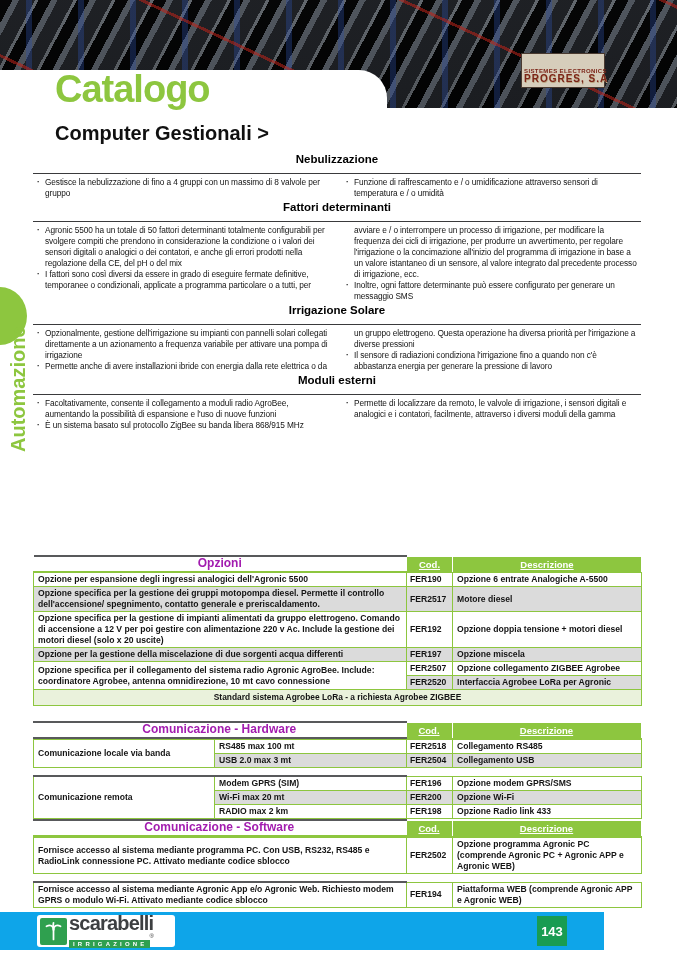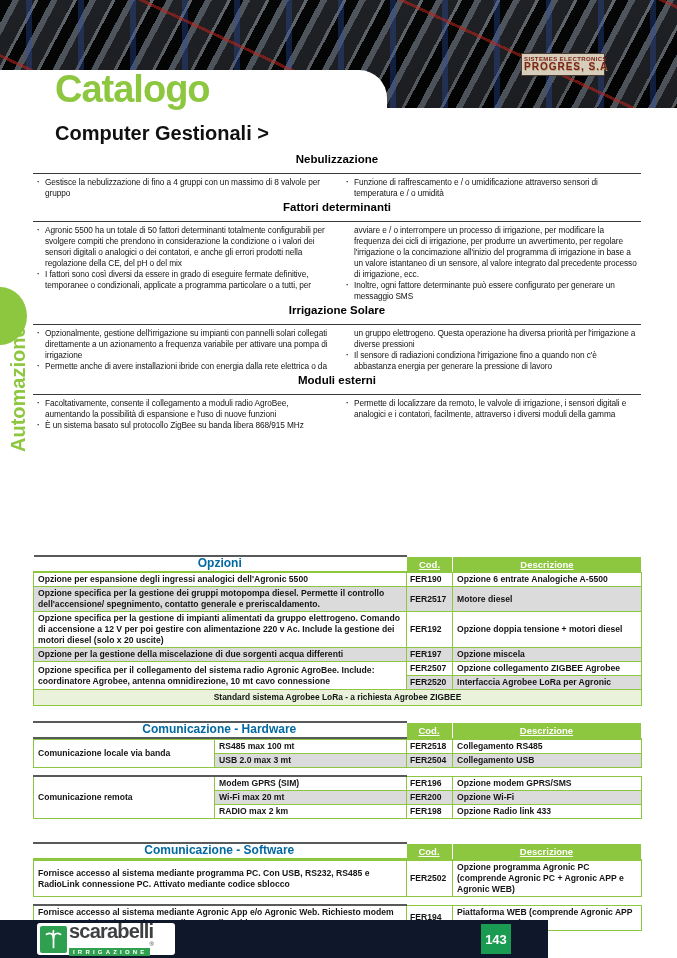"PROGRES, S.A" .progres-badge { padding: 2px 2px 2px -> 14px 2px 2px }
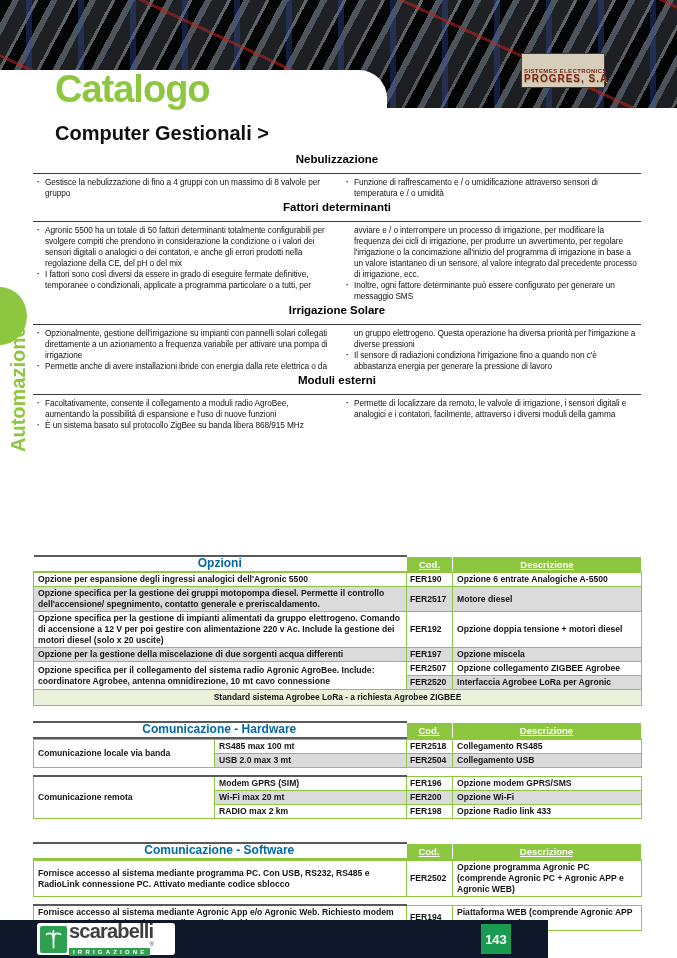"Opzioni" .th-title { color: #0369a1 -> #a21caf }
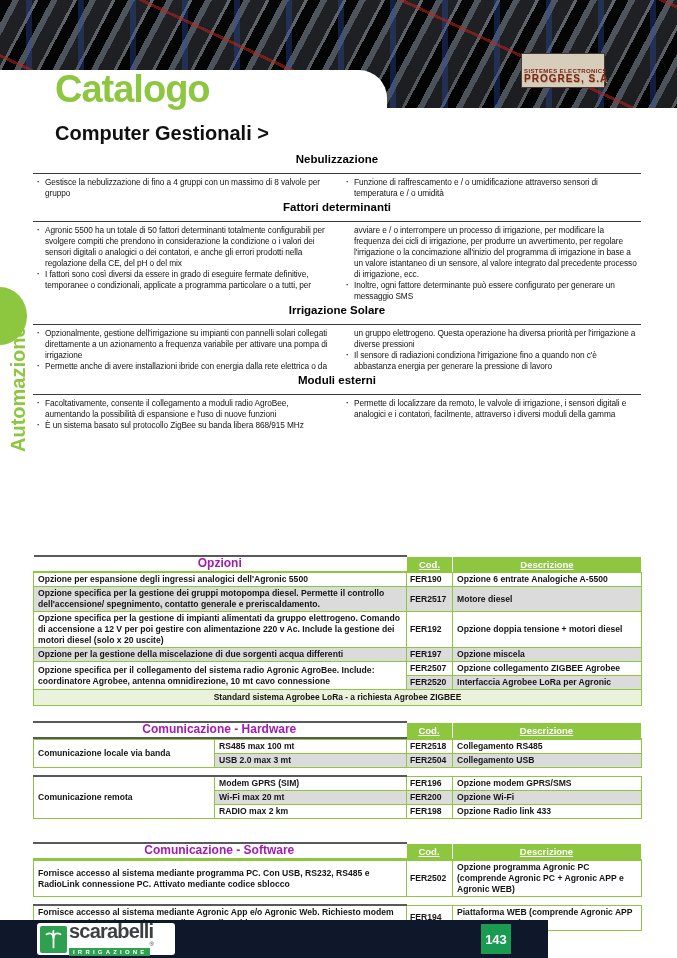"Comunicazione - Software" .mt22 { margin-top: 23px -> none }
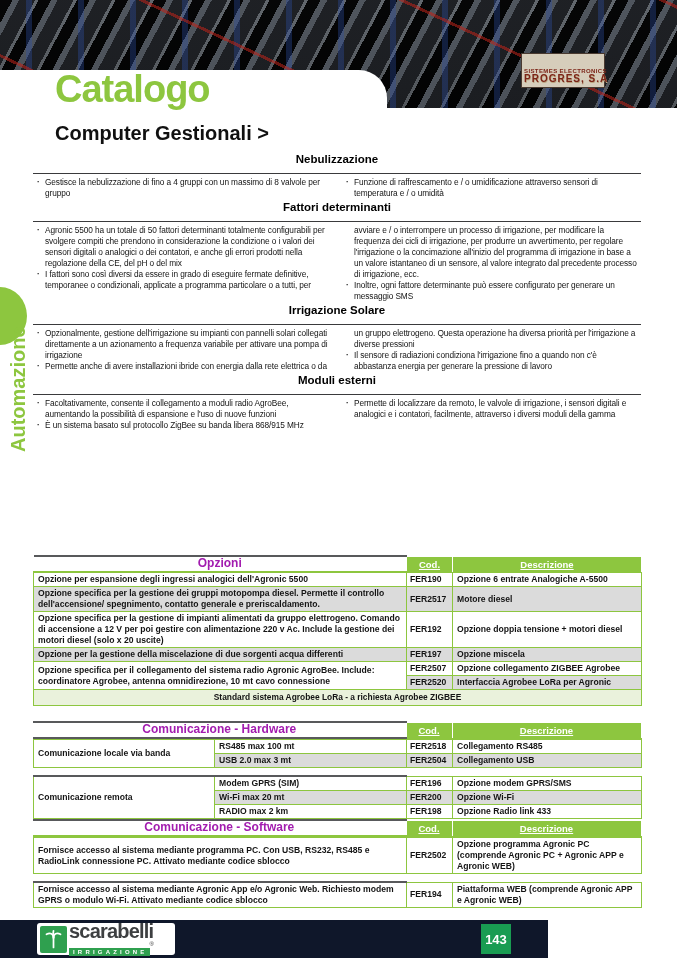"scarabelli" .footer { background: #0f172a -> #0ea5e9; bottom: 0 -> 8px; width: 548px -> 604px }
